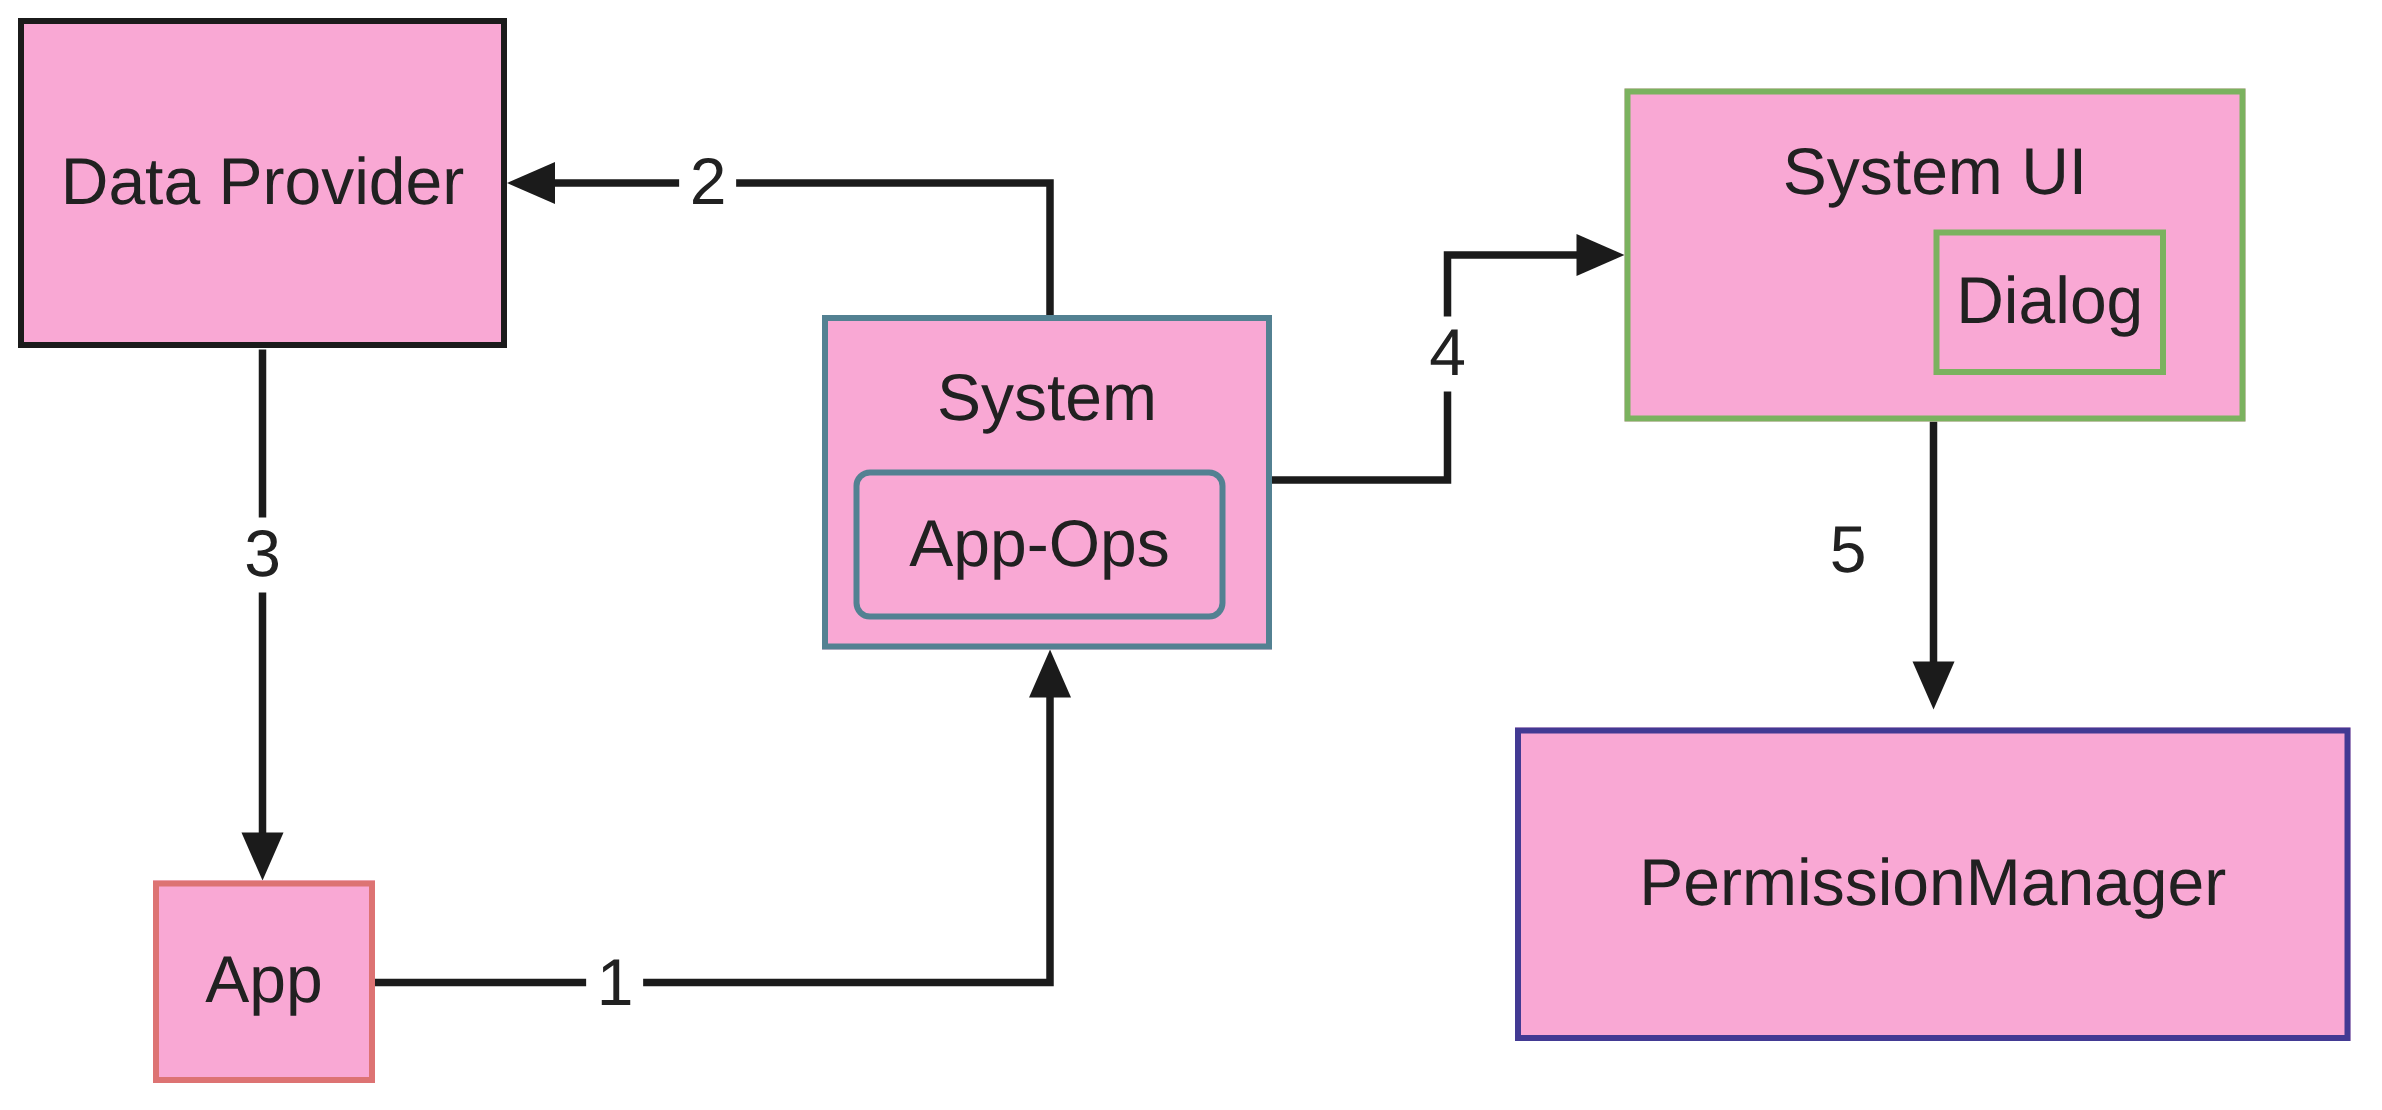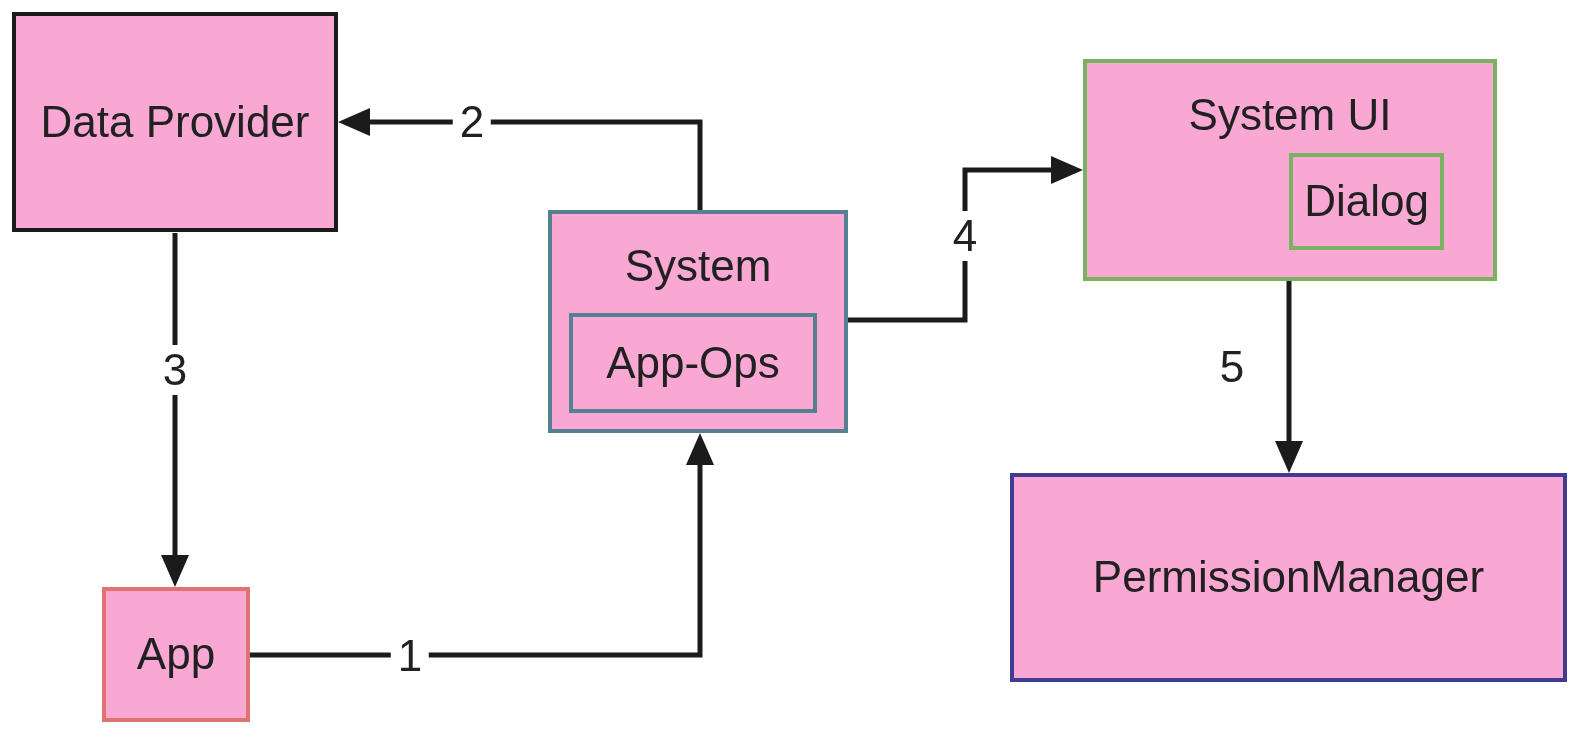"App-Ops" #box-app-ops { border-radius: none -> 11px }
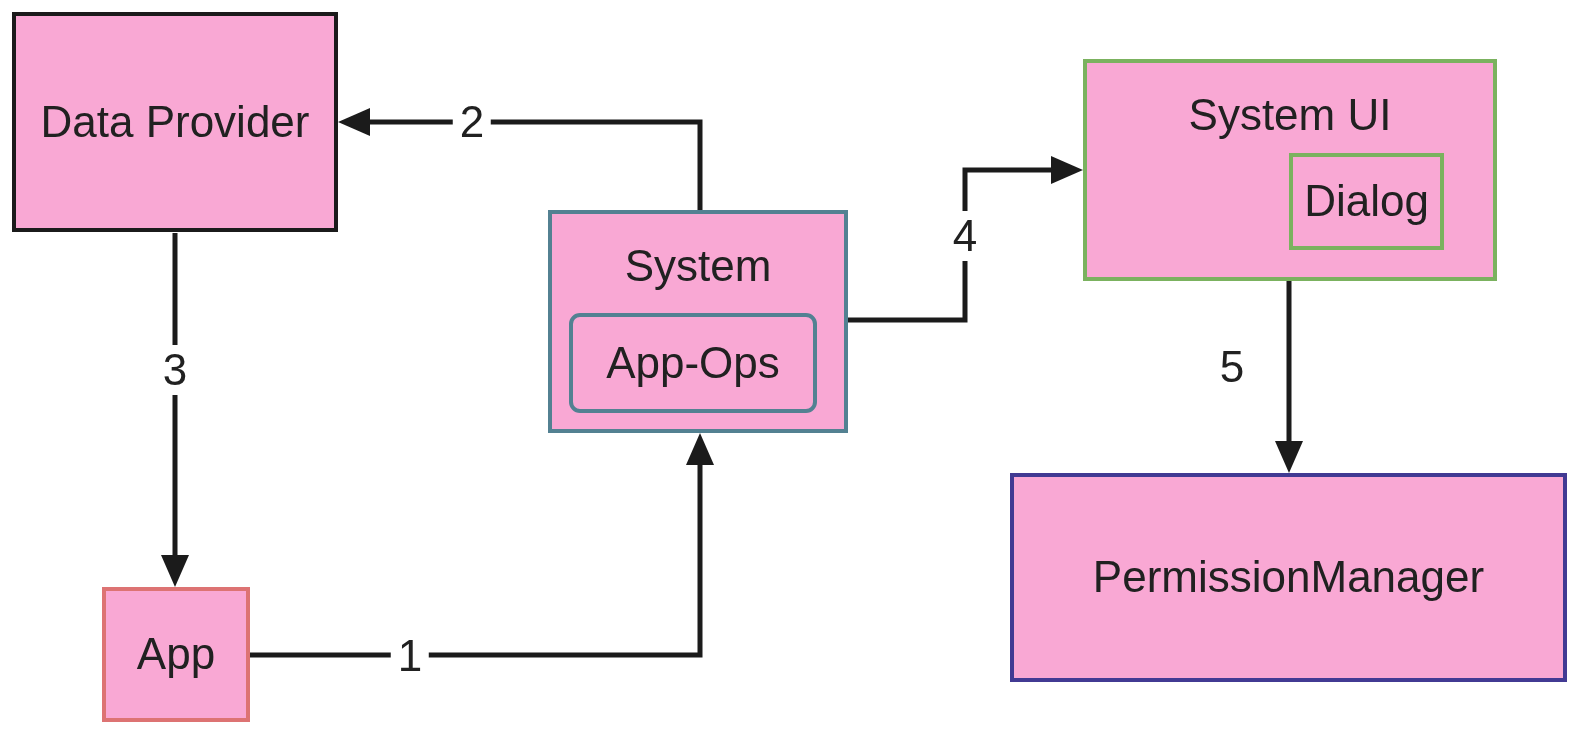"PermissionManager" div.box { margin-top: none -> 12px }
